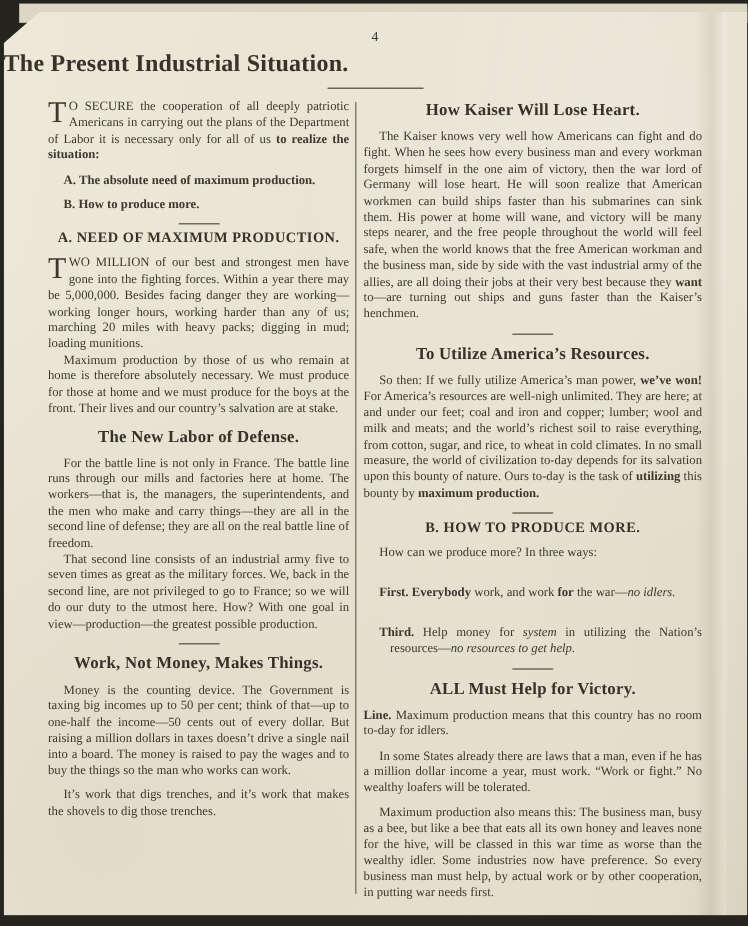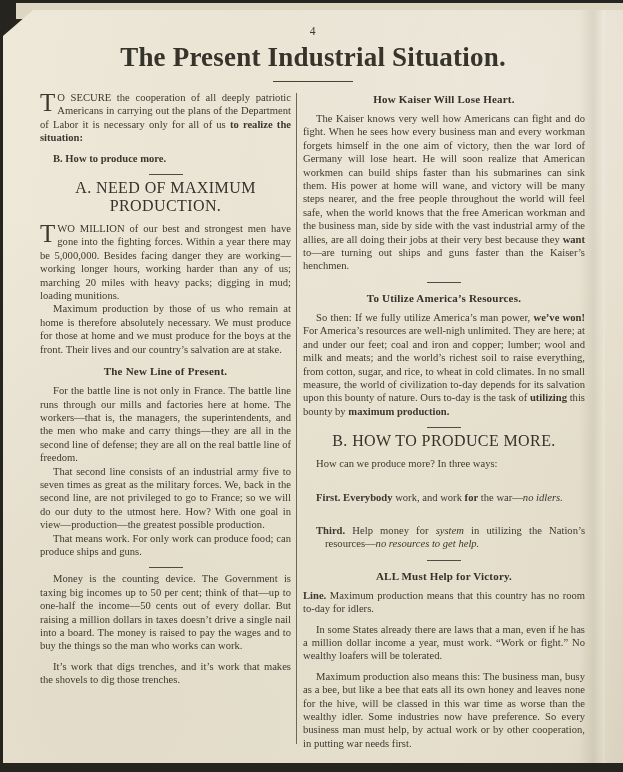"The Present Industrial Situation." .doc-title { font-size: 27px -> 20px; text-align: center -> none }
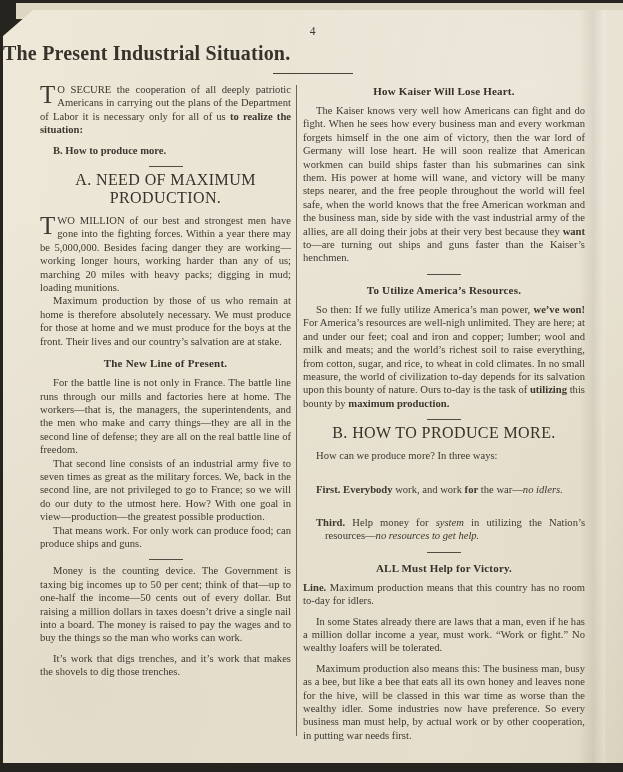"How Kaiser Will Lose Heart." .h3 { font-size: 11px -> 14px }
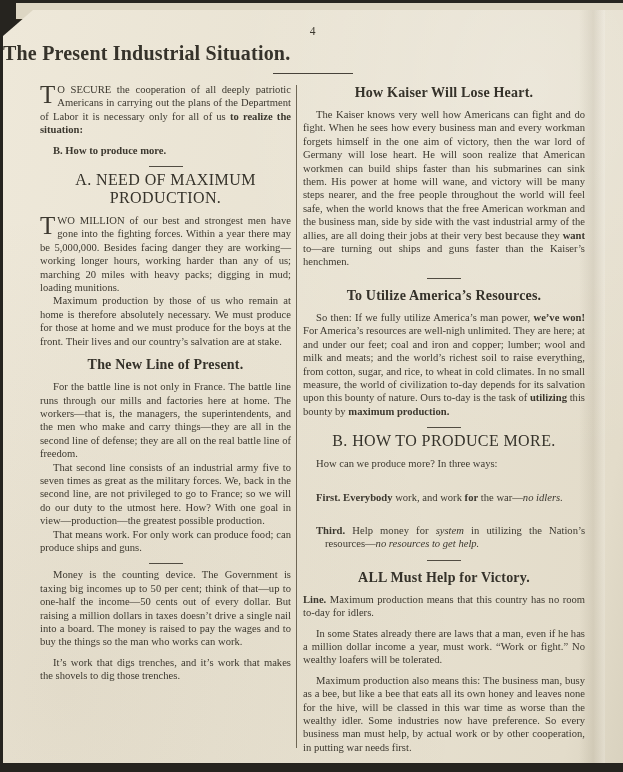"A. The absolute need of" div.li { html: none -> <div><span>A. The absolute need of maximum production.</span></div> }
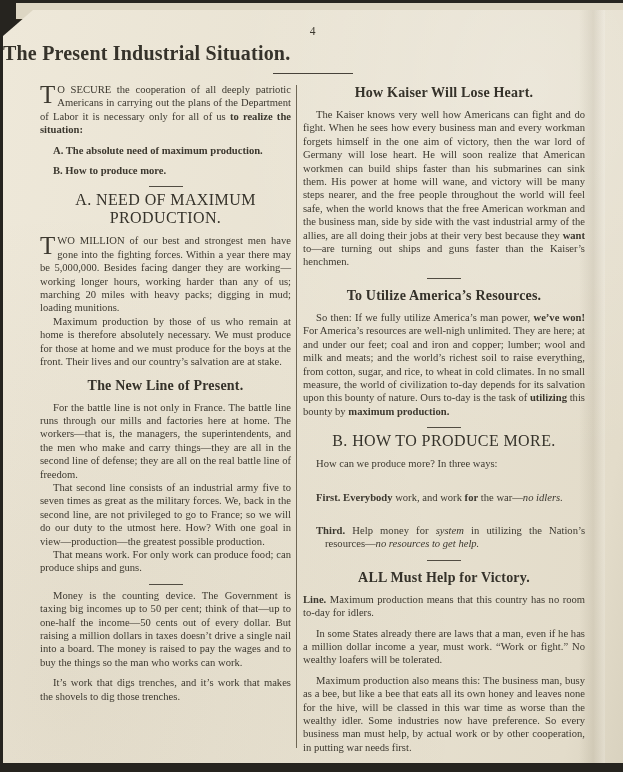"A. NEED OF MAXIMUM PRODUCTION." .h2 { font-size: 16px -> 12px; font-weight: normal -> bold }
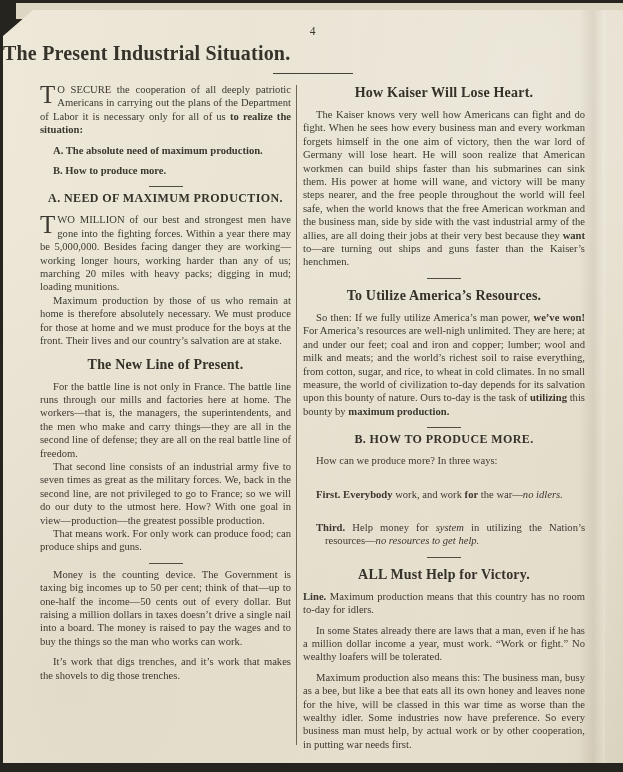"The New Line of Present." span { text: Line of Present -> Labor of Defense }
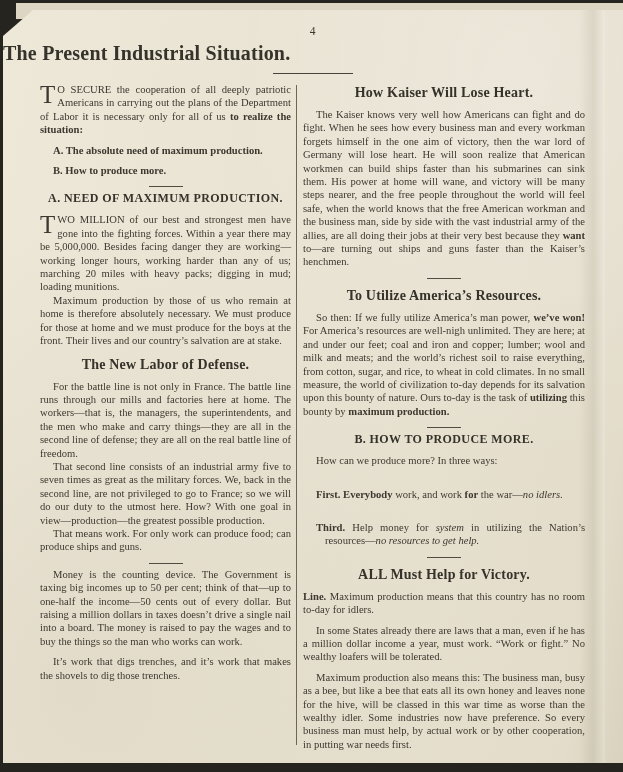"That means work. For only" div.p { html: <div><span>That means work. For only work can produce food; can produce ships and guns.</span></div> -> none }
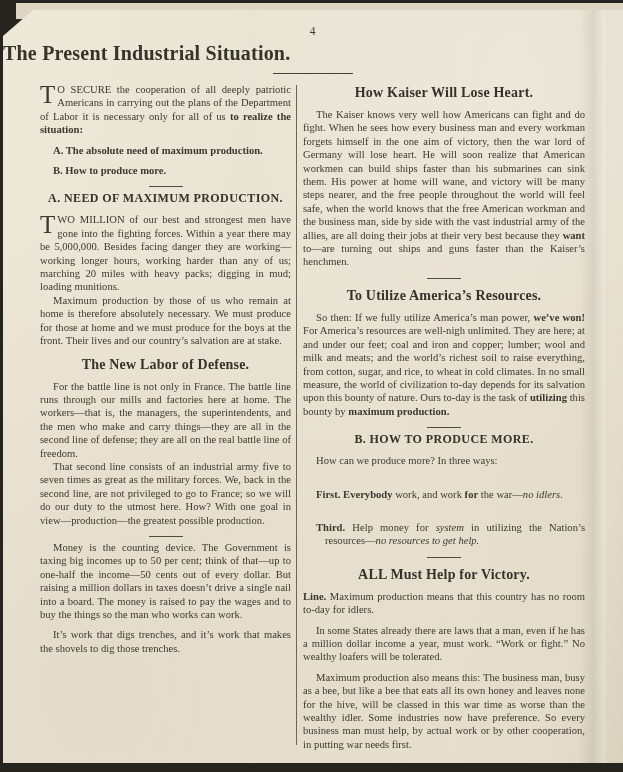"Work, Not Money, Makes Things." div.h3 { html: none -> <div><span>Work, Not Money, Makes Things.</span></div> }
